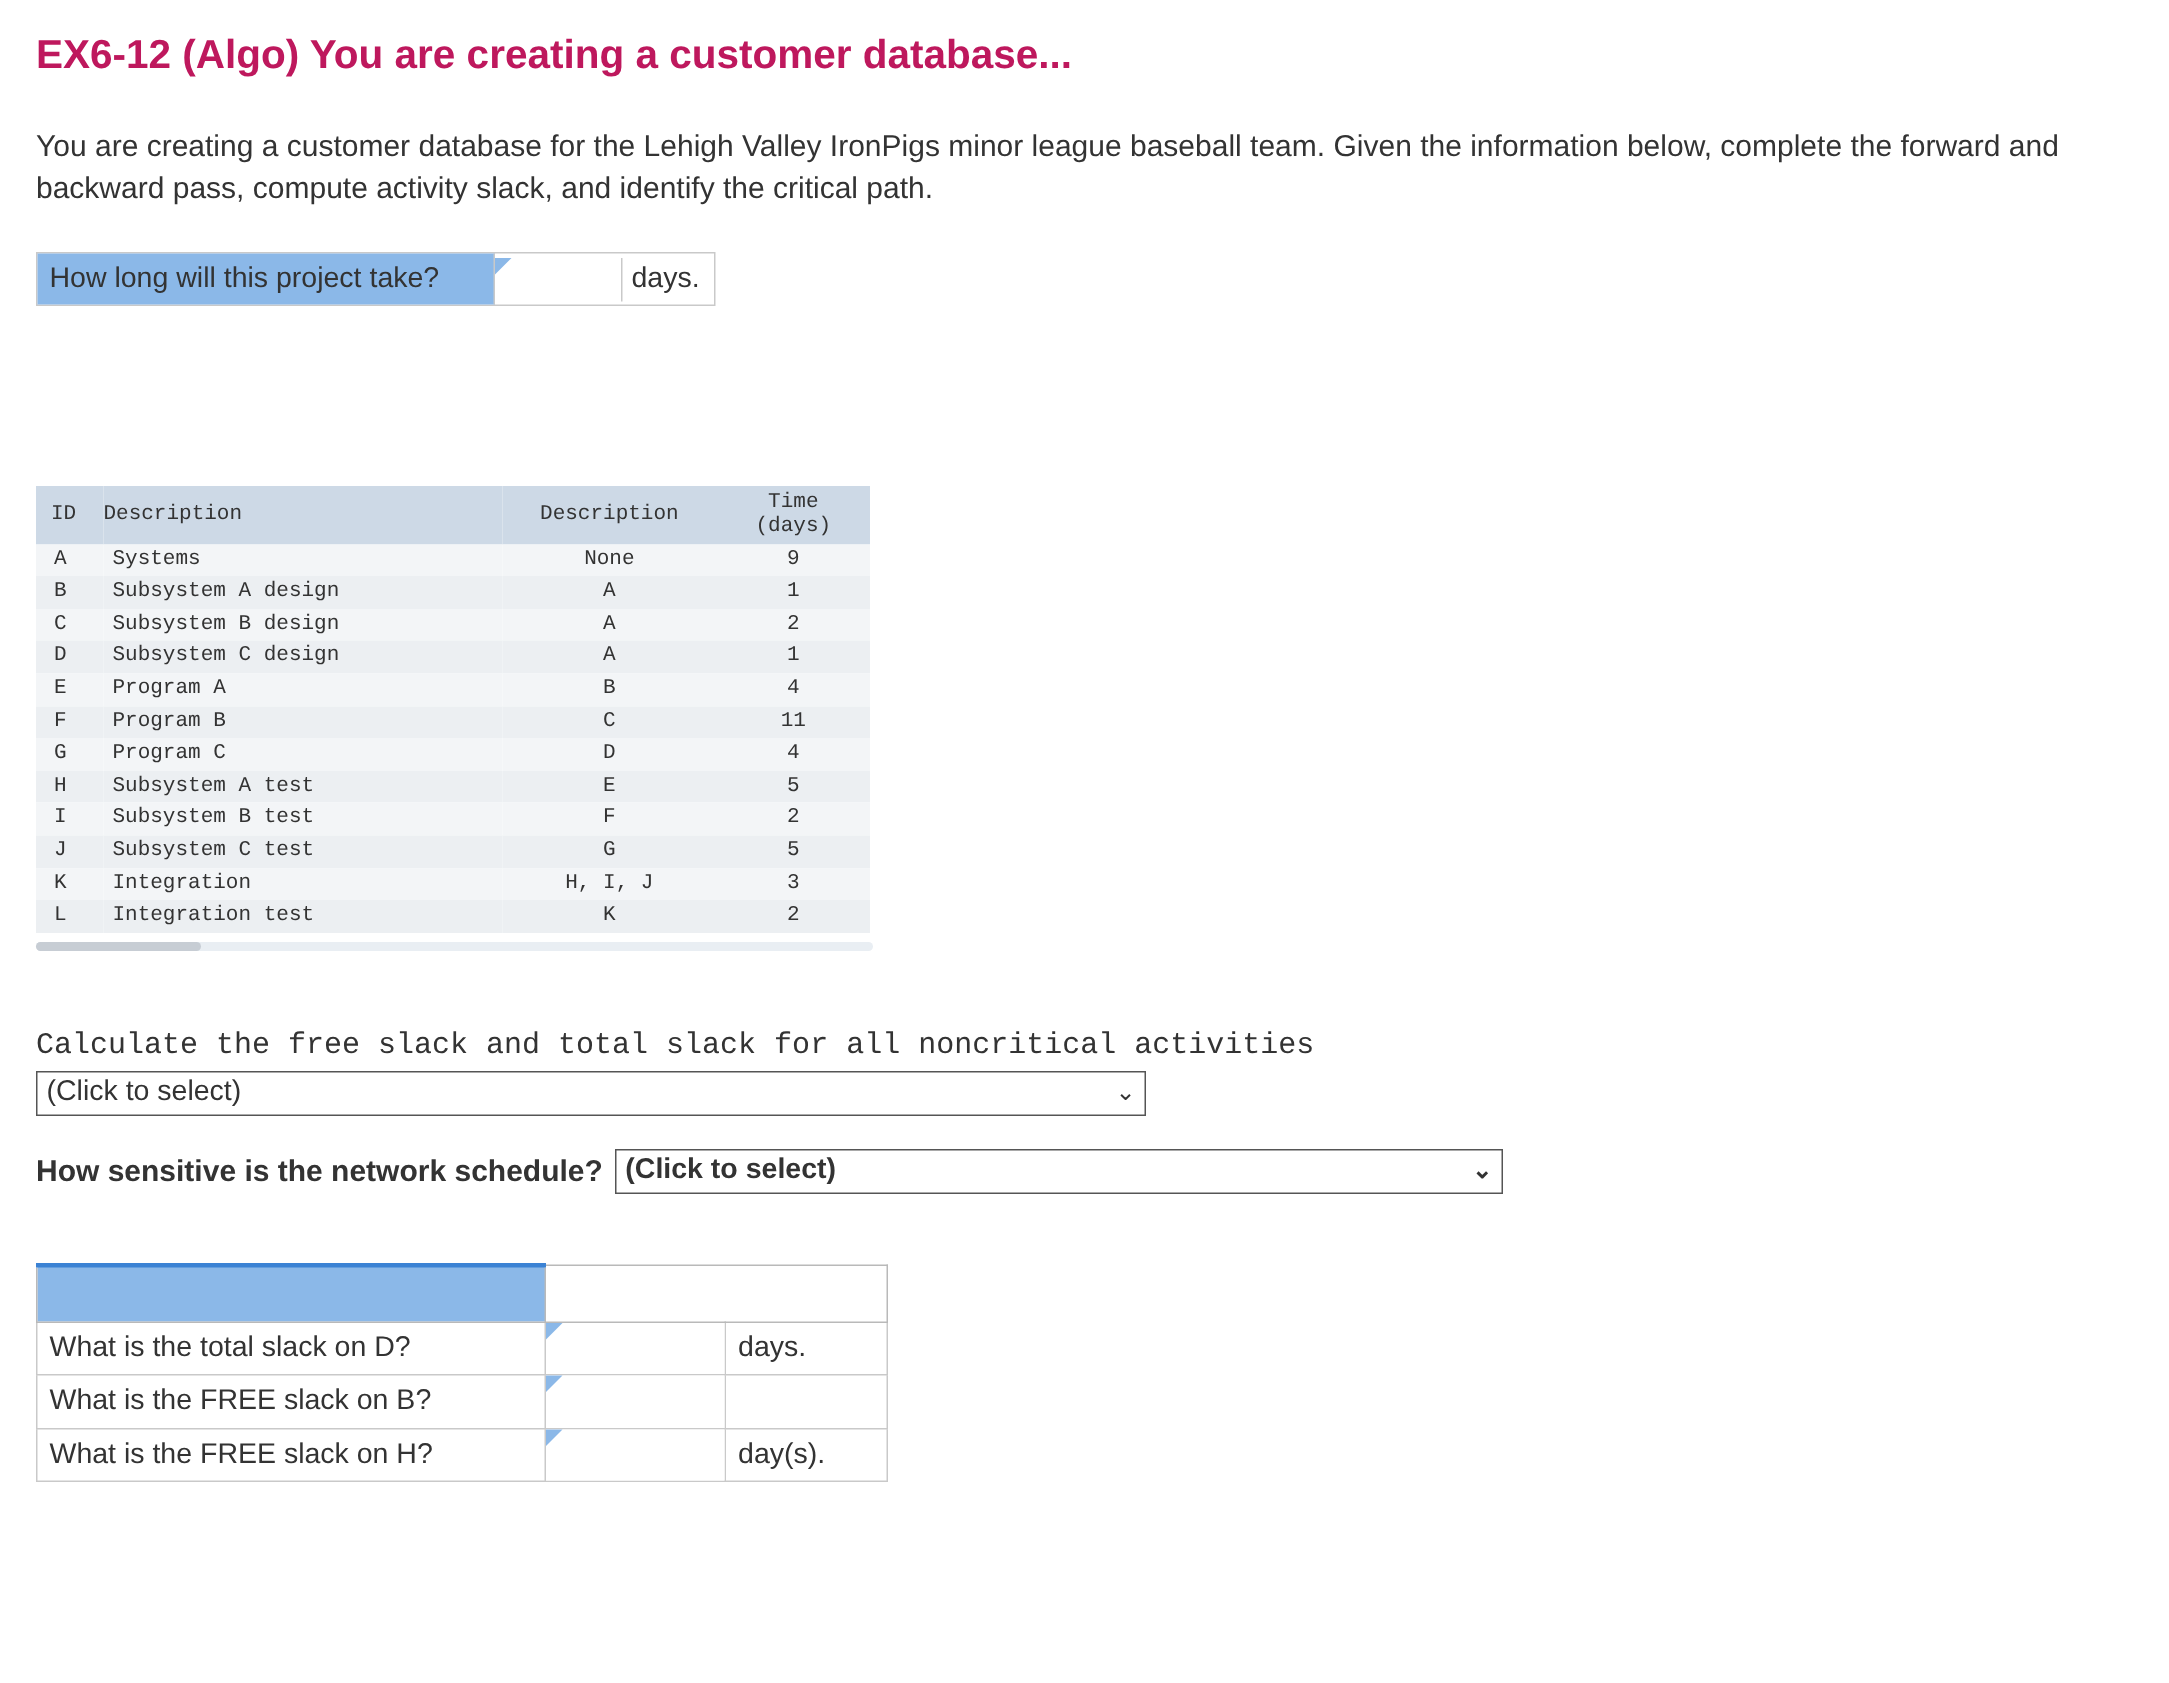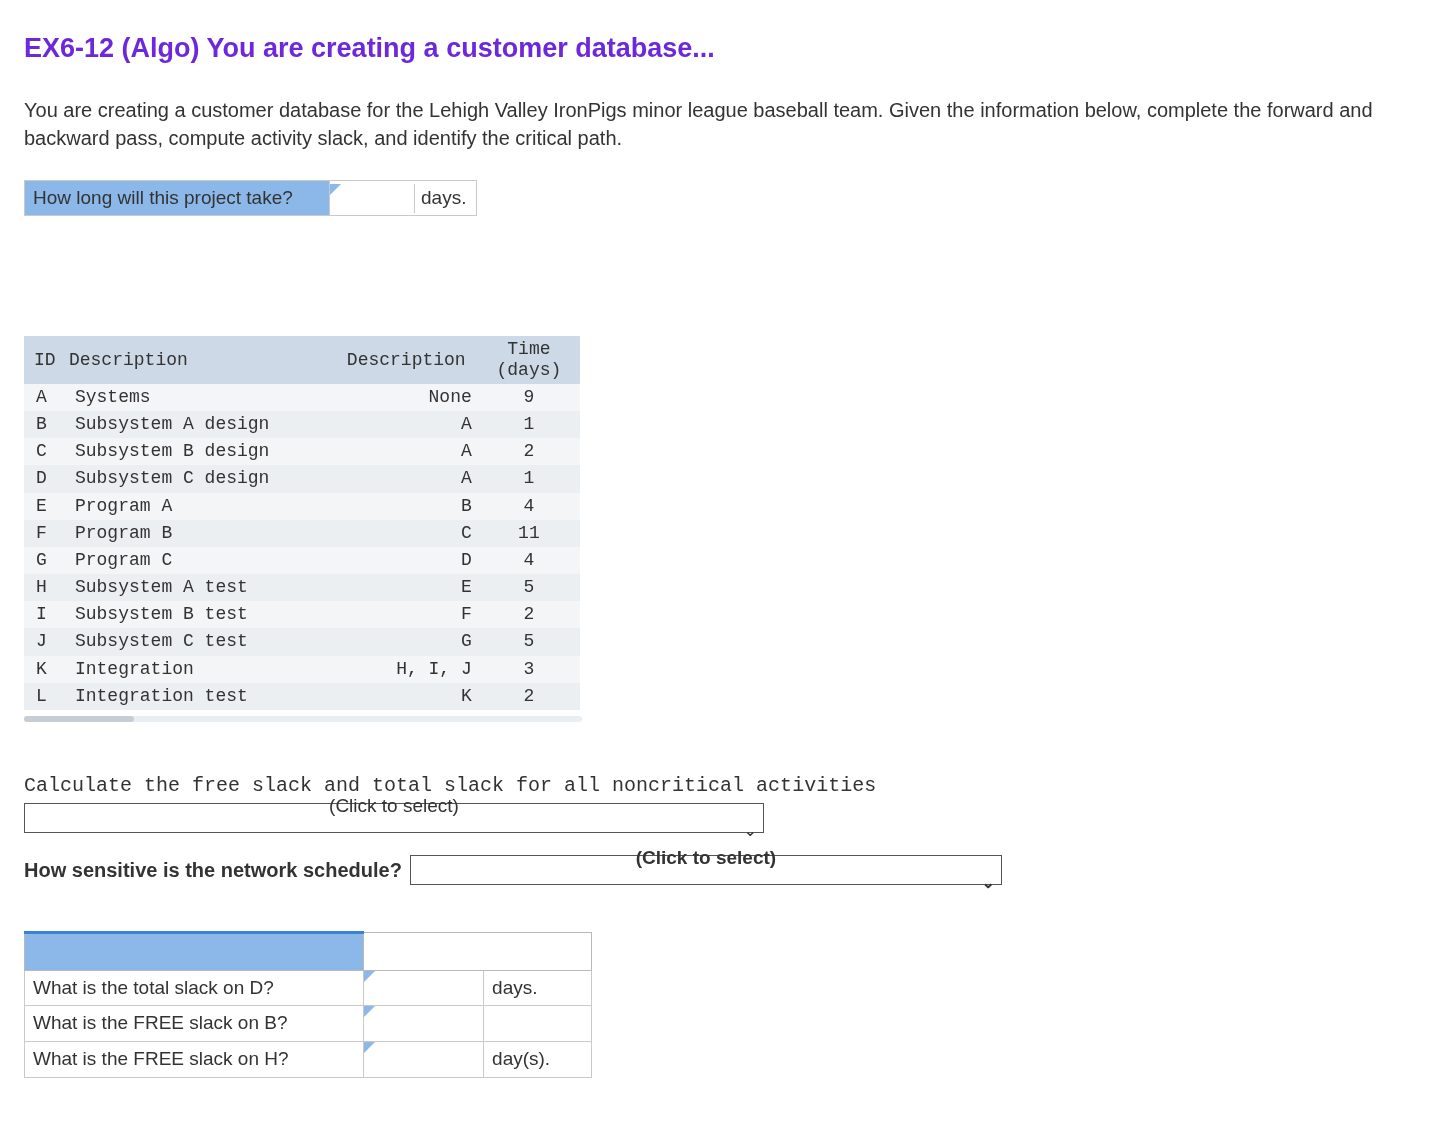"EX6-12 (Algo) You are creating" h1 { color: #6d28d9 -> #be185d; margin: 12px 0 28px 0 -> 0 0 28px 0 }
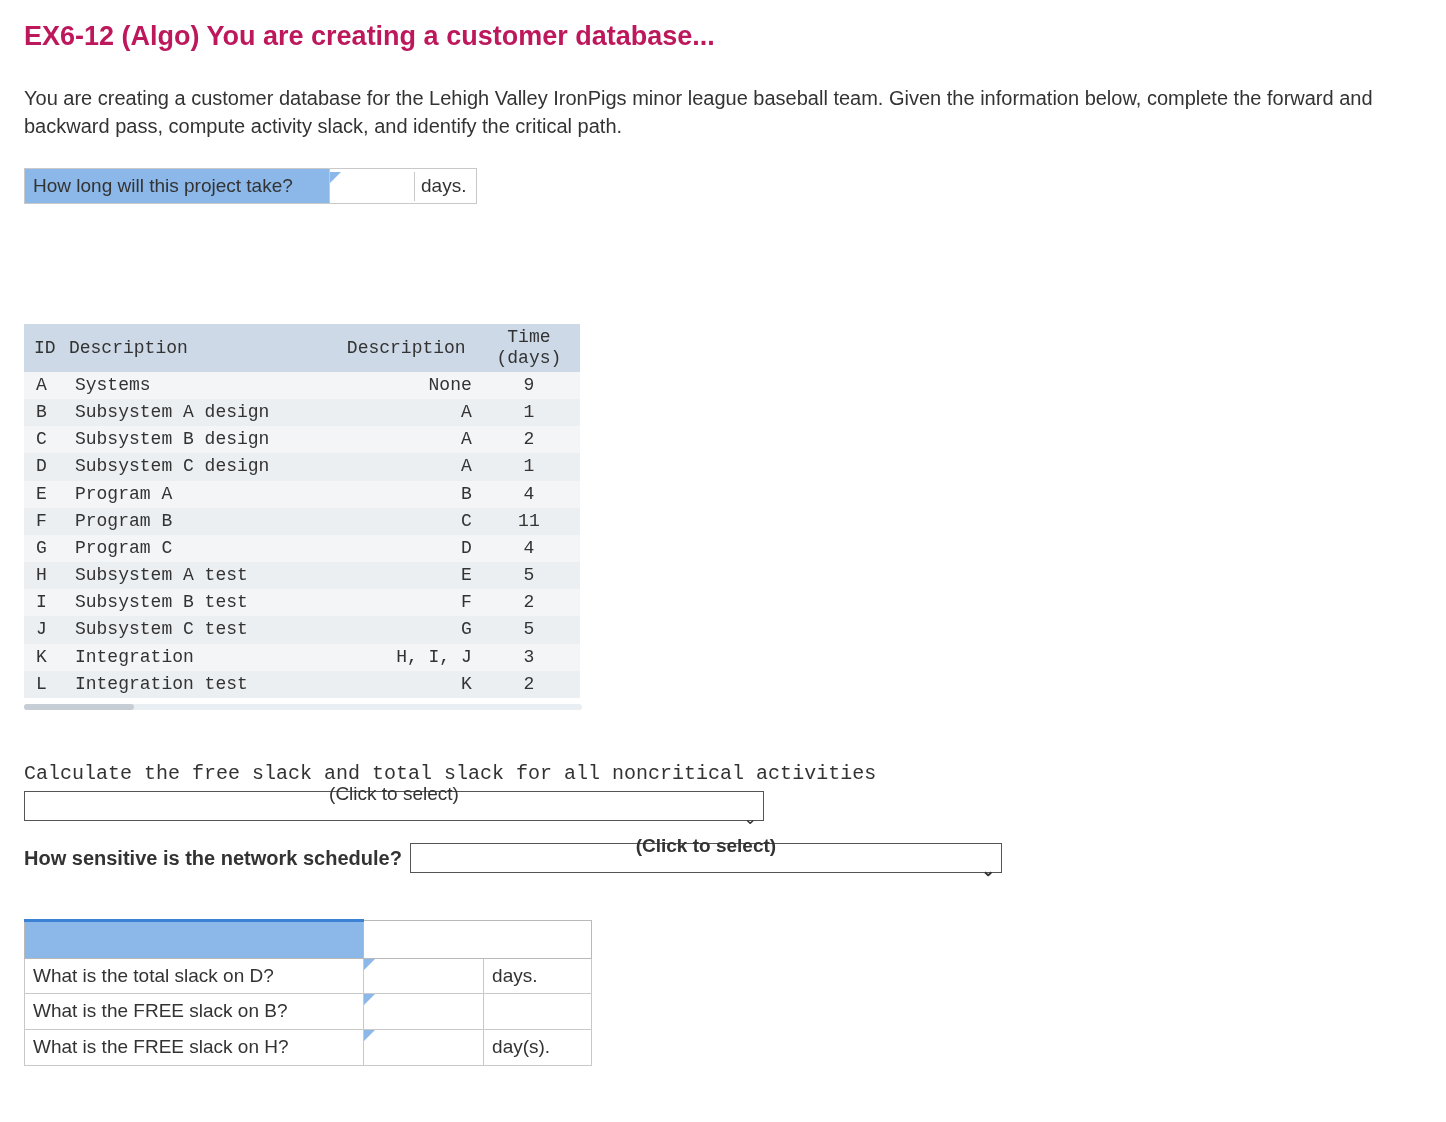"ID" .data-table { font-size: 18px -> 14px }
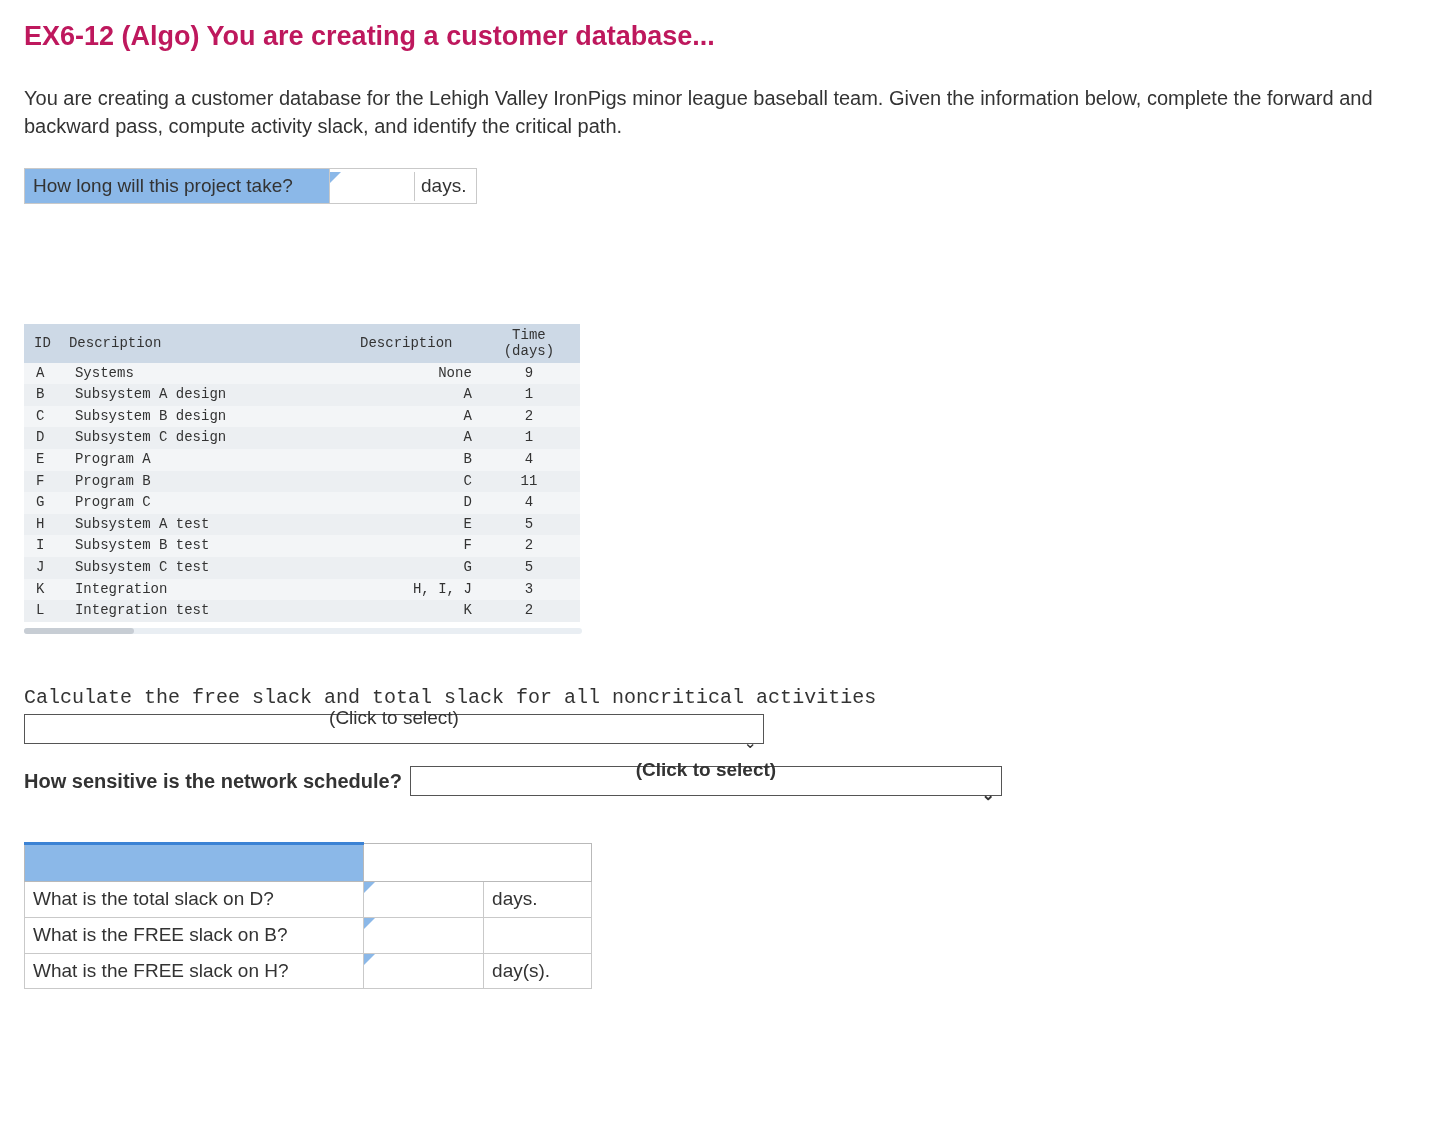"None" .data-table td.pred { text-align: right -> center }
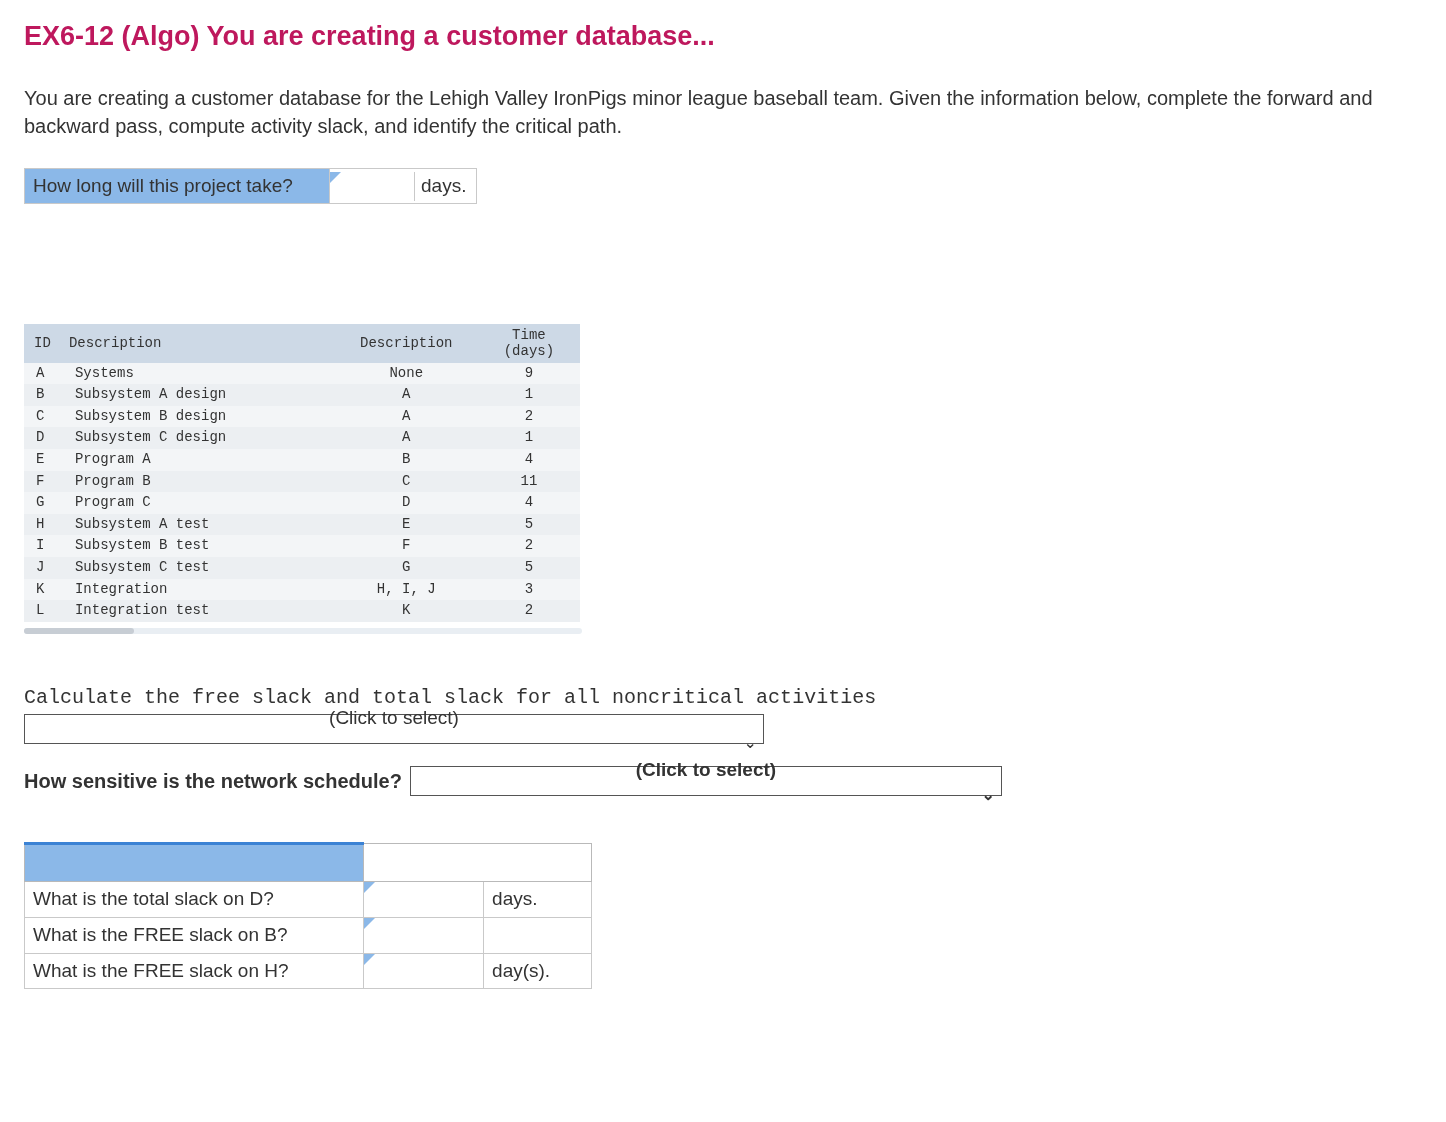"(Click to select)" .fake-select { flex-direction: column -> none }
